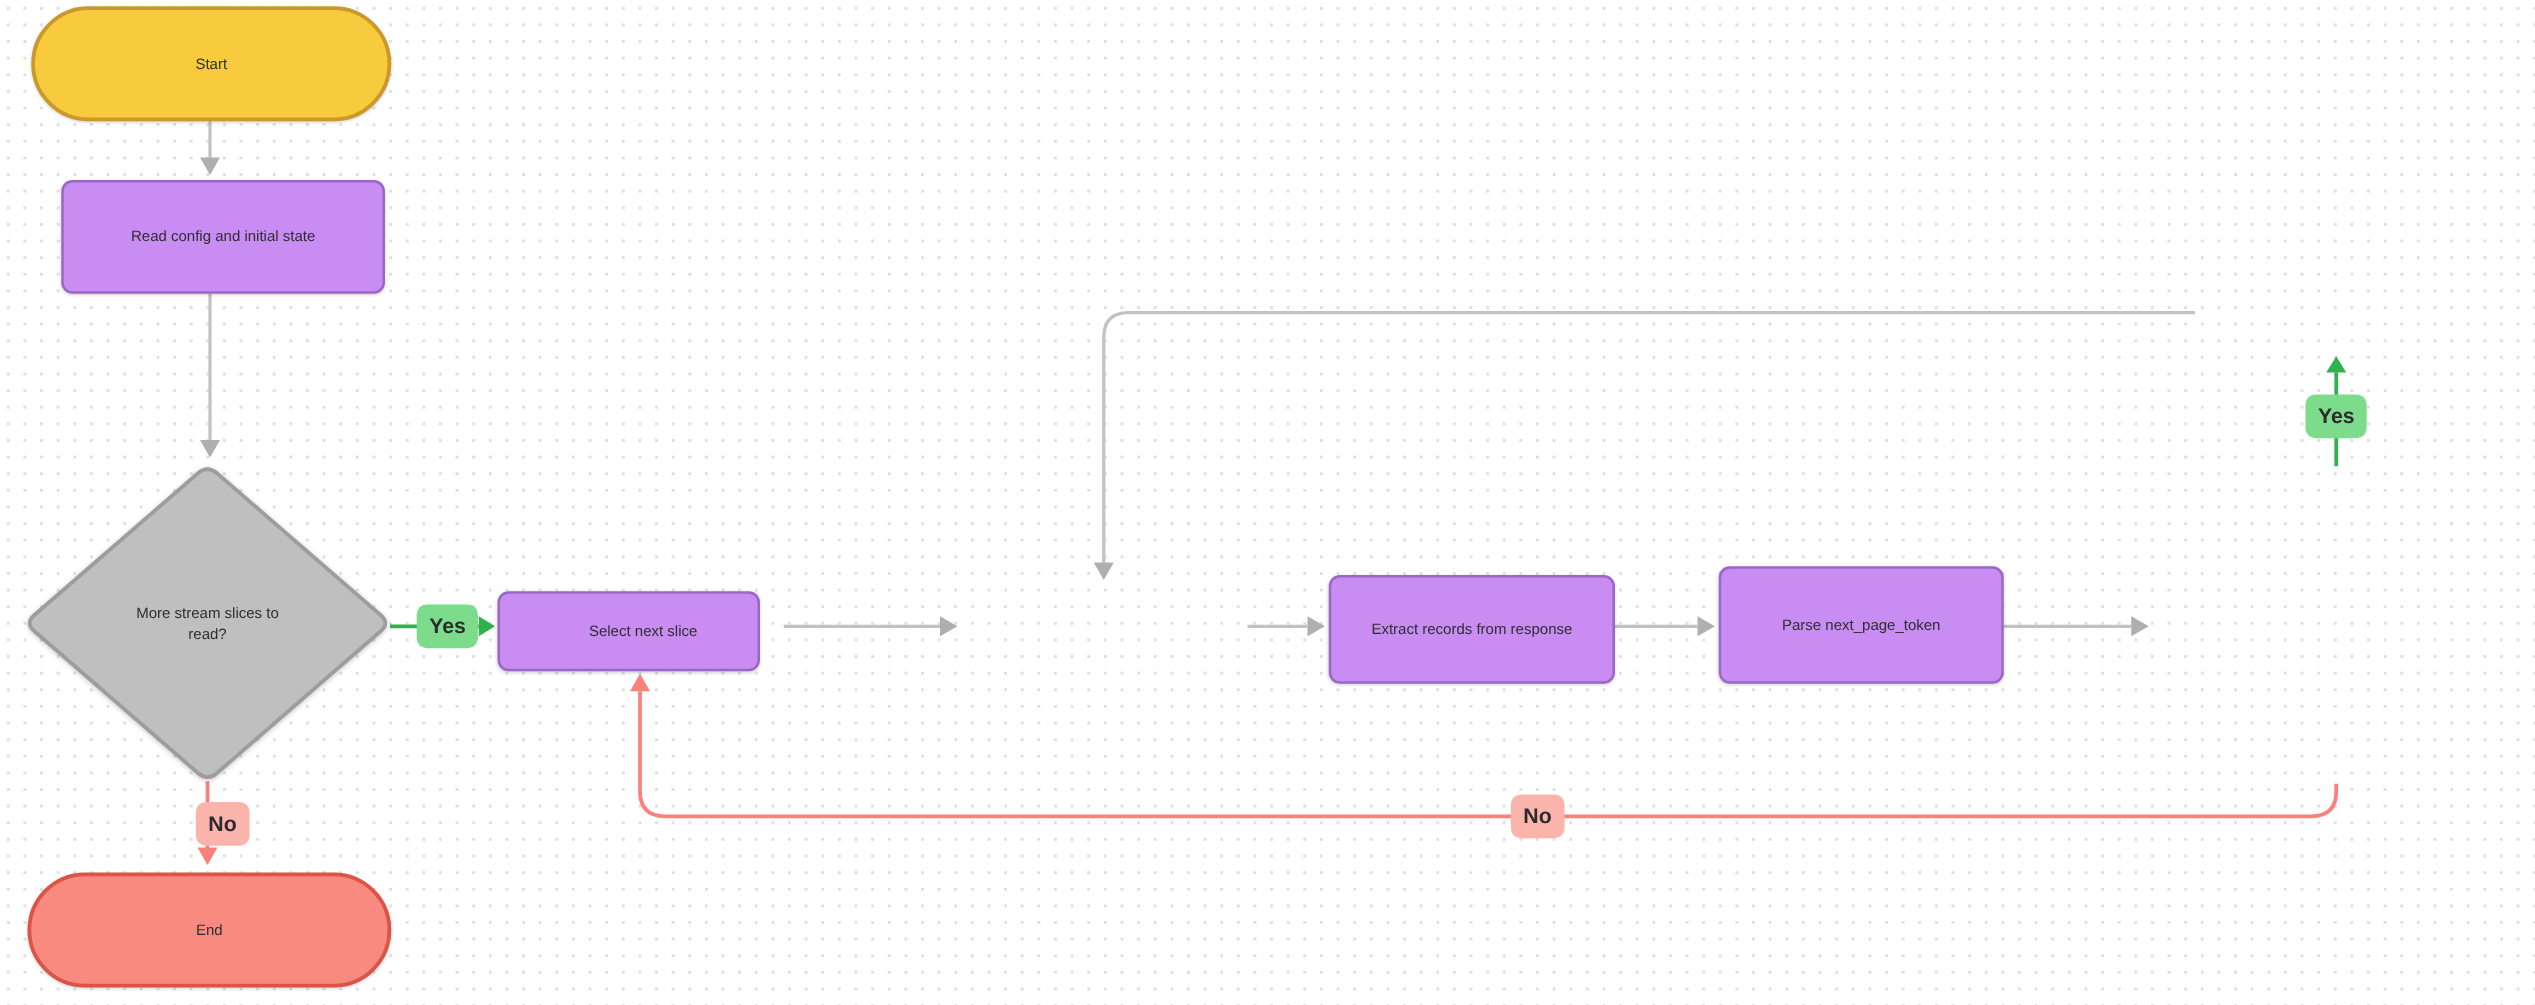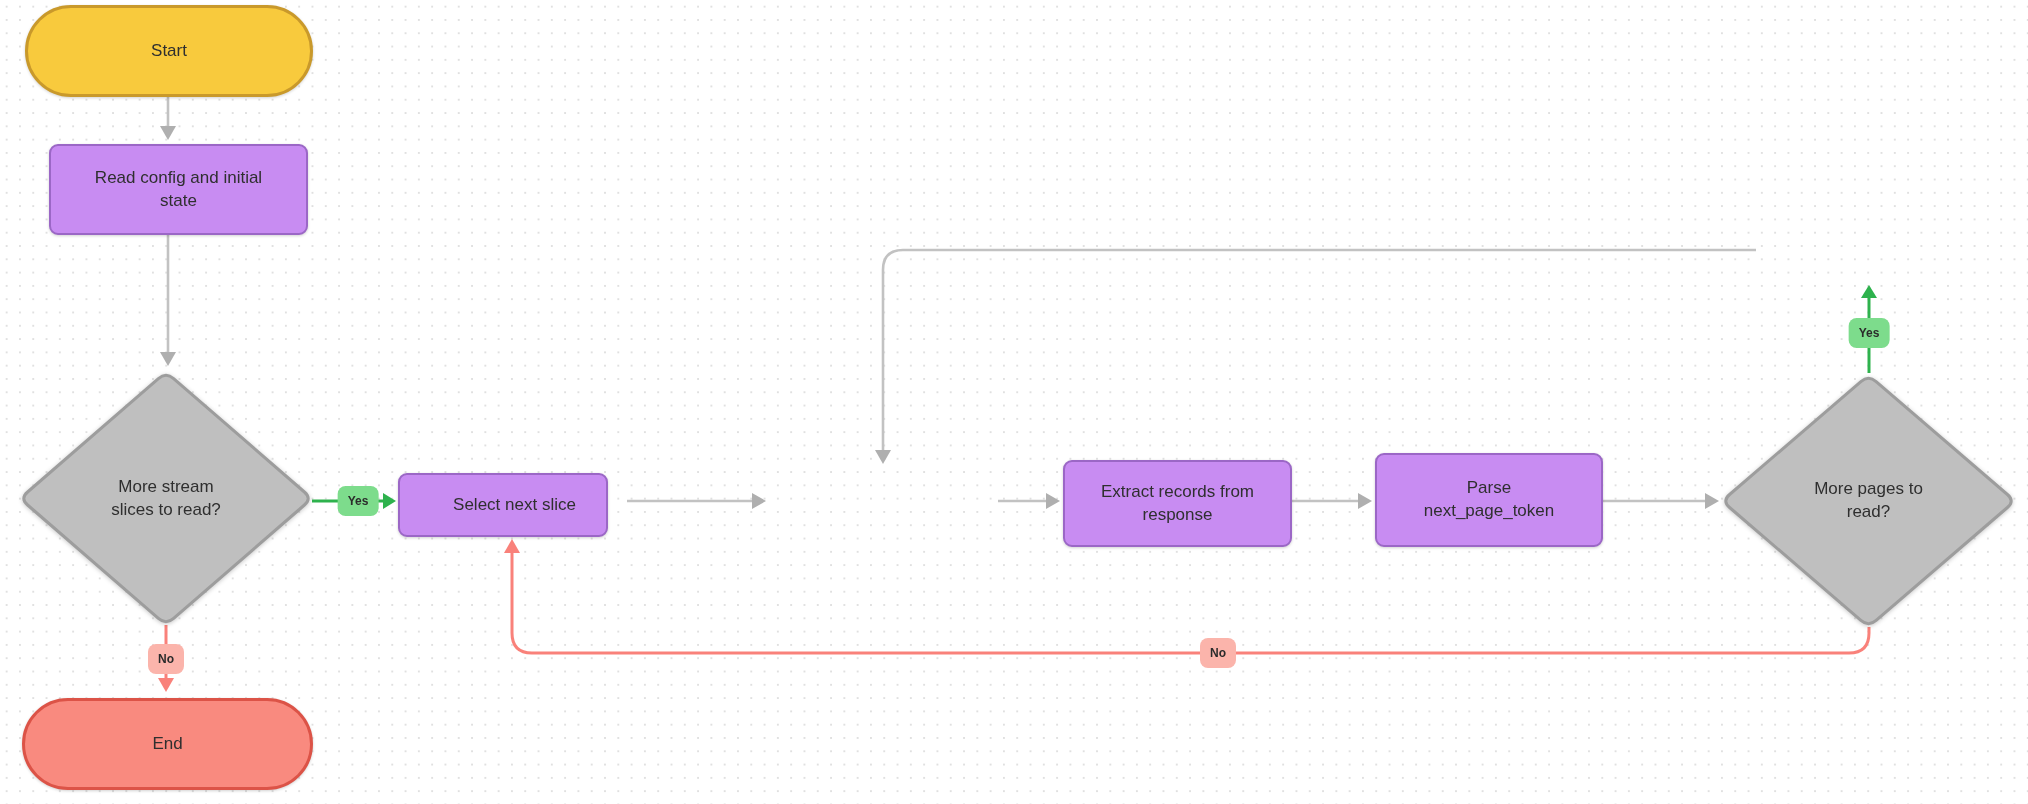"Start" .node { font-size: 17px -> 12px }
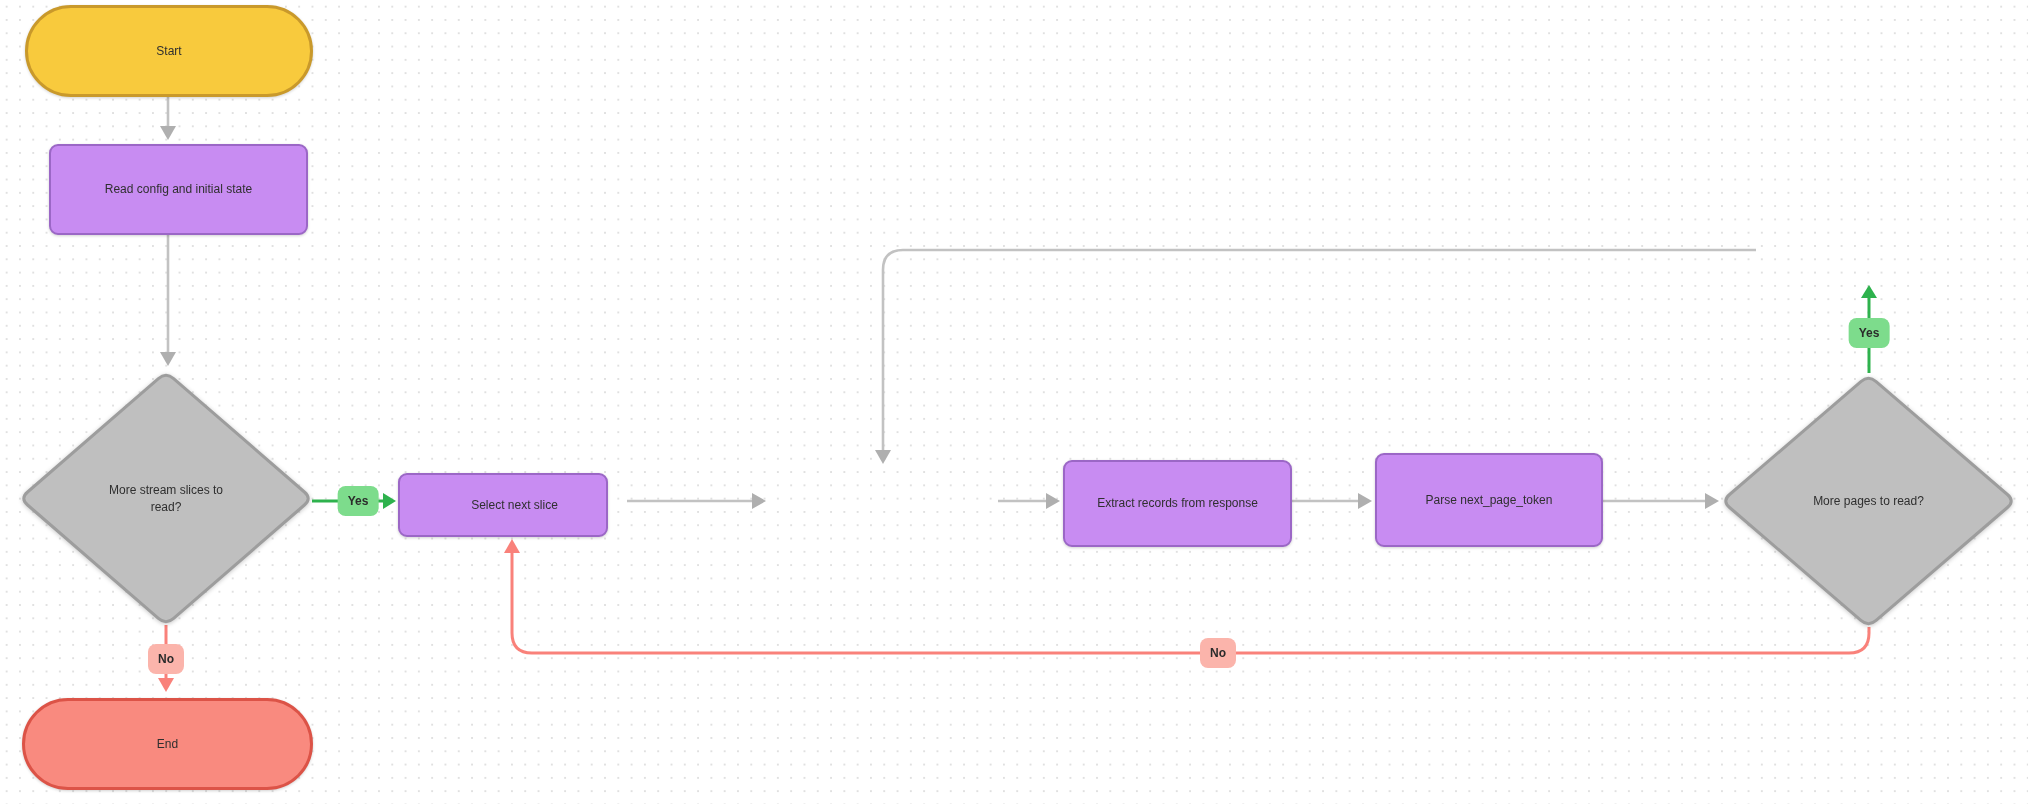"Yes" .edge-label { font-size: 12px -> 17px }
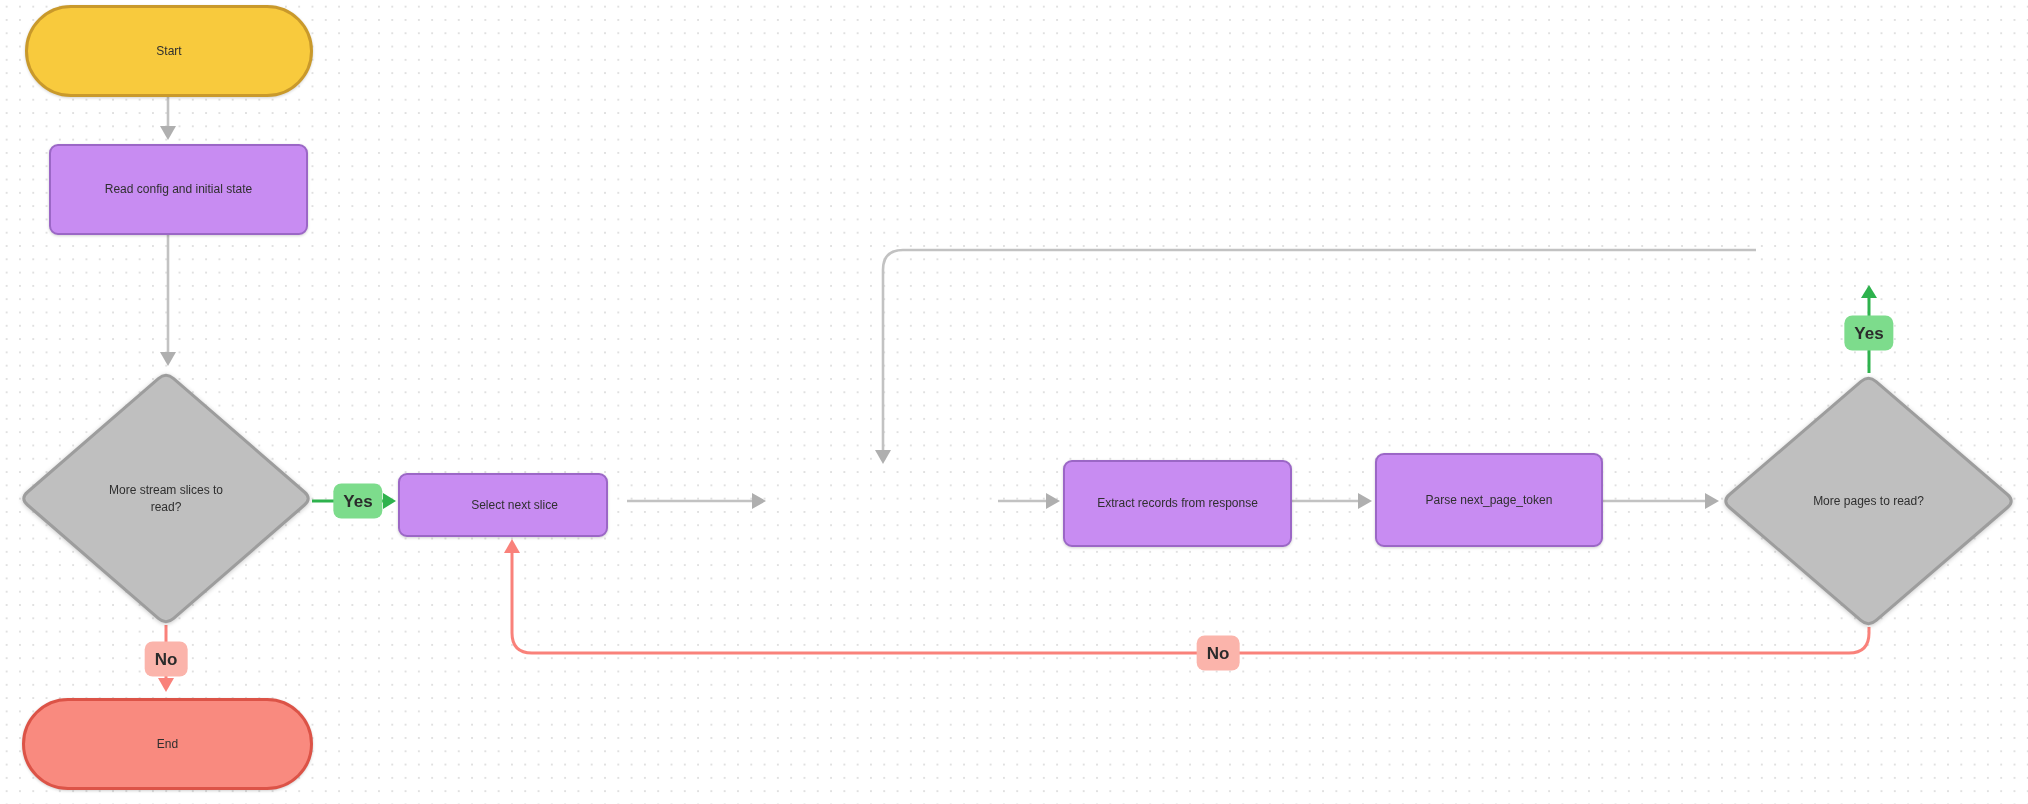"More pages to read?" div.node { html: <div> <svg> <path></path> </svg> <div>More pages to read?</div> </div> -> none }
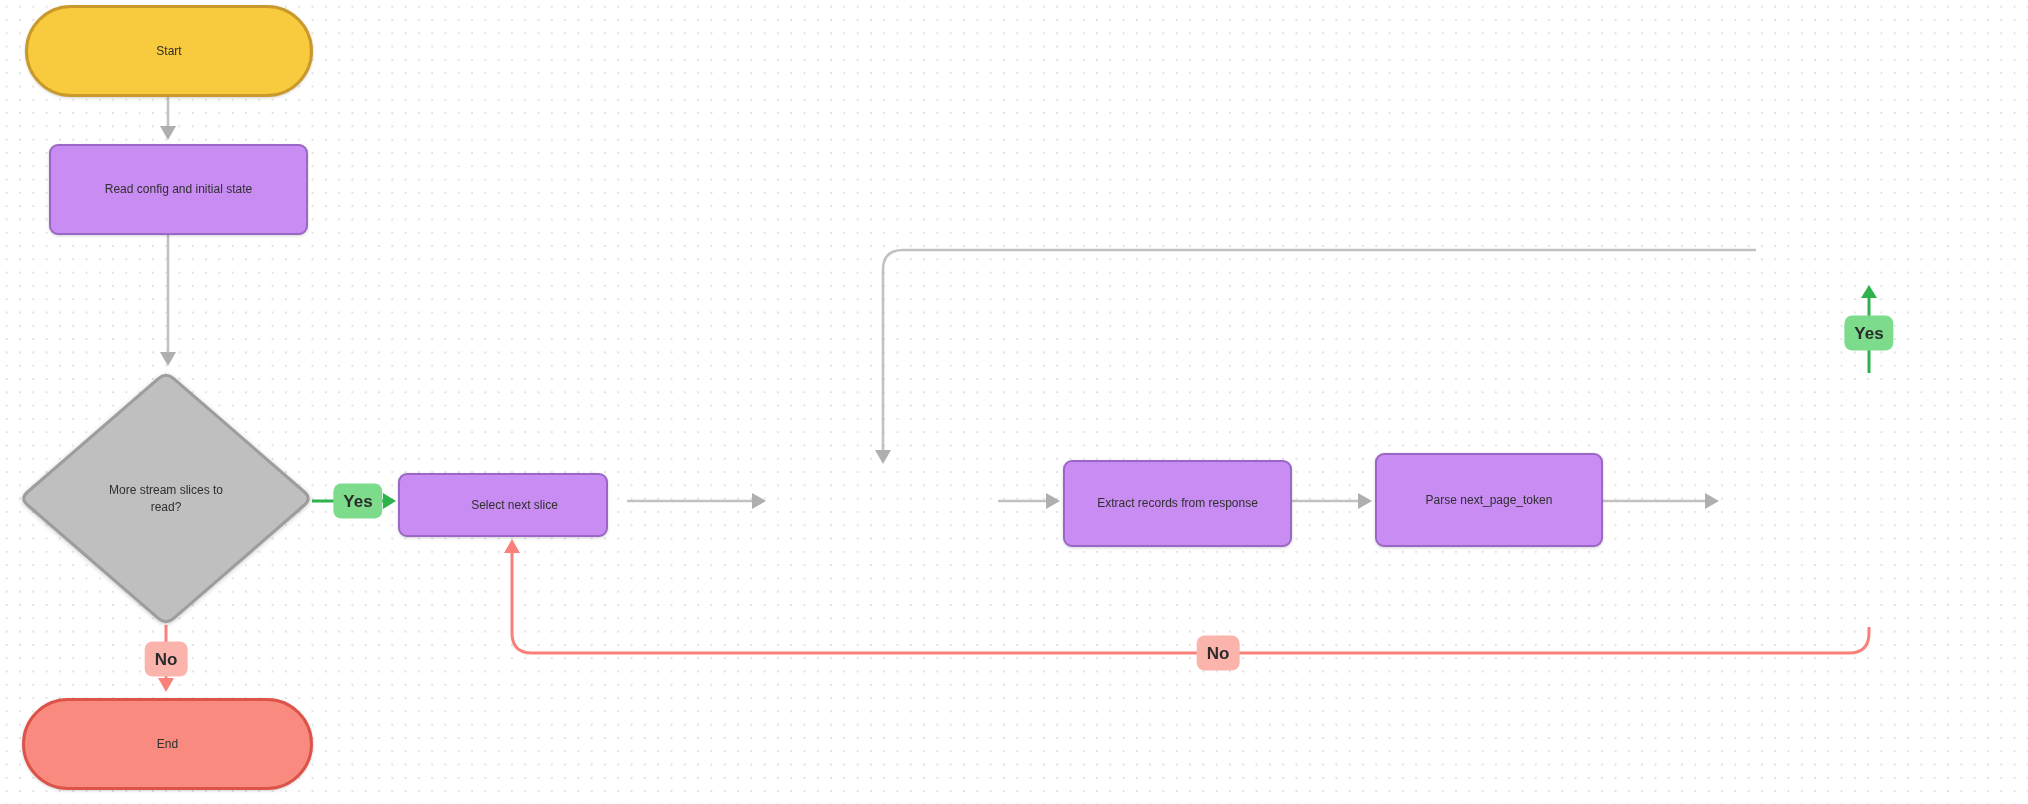"No" .label-no { margin-left: none -> 12px }
